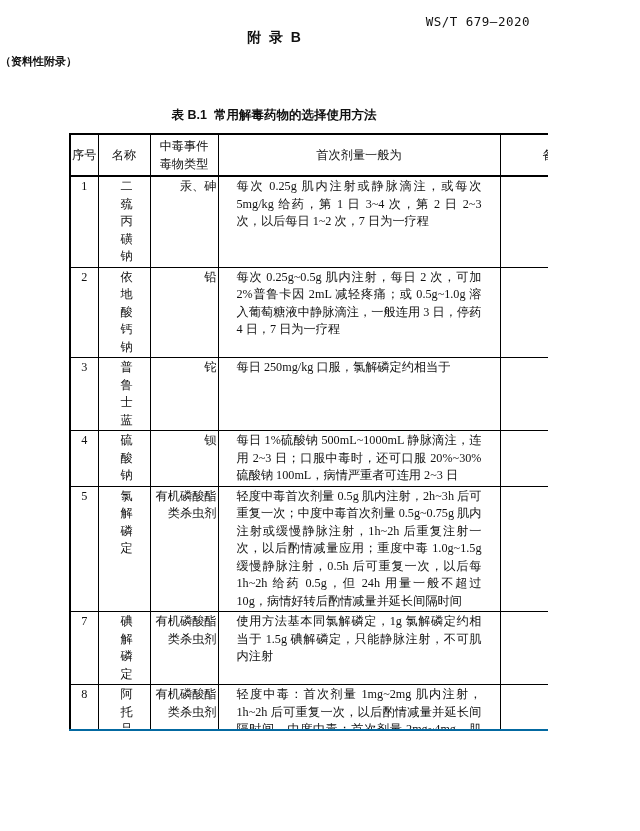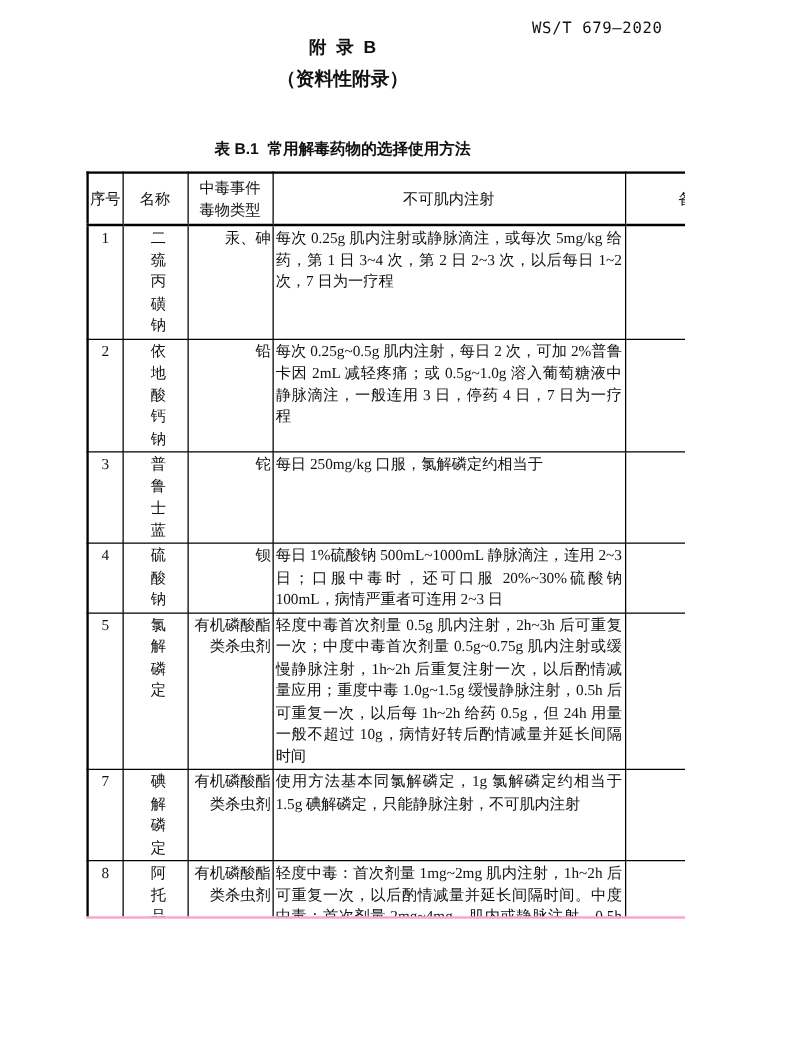"（资料性附录）" .appendix-subtitle, .appendix-heading { font-size: 15px -> 11px; text-align: center -> none }
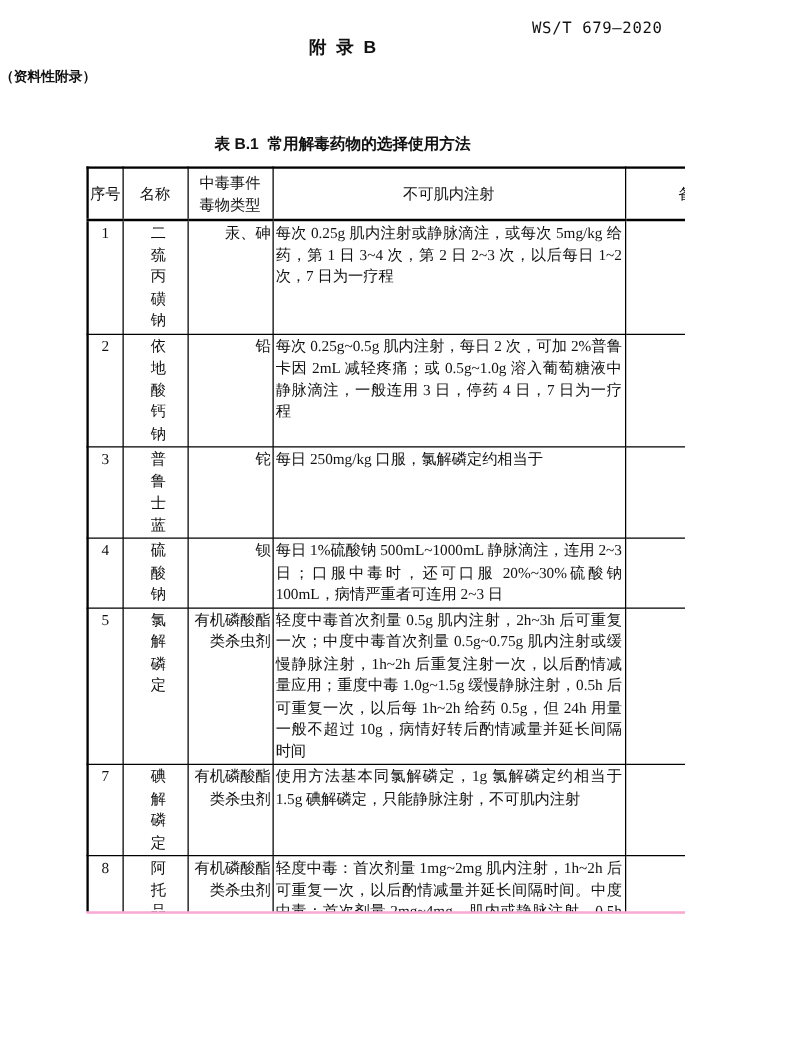"序号" .table-wrap { border-bottom: 2px solid #f9a8d4 -> 2px solid #0369a1 }
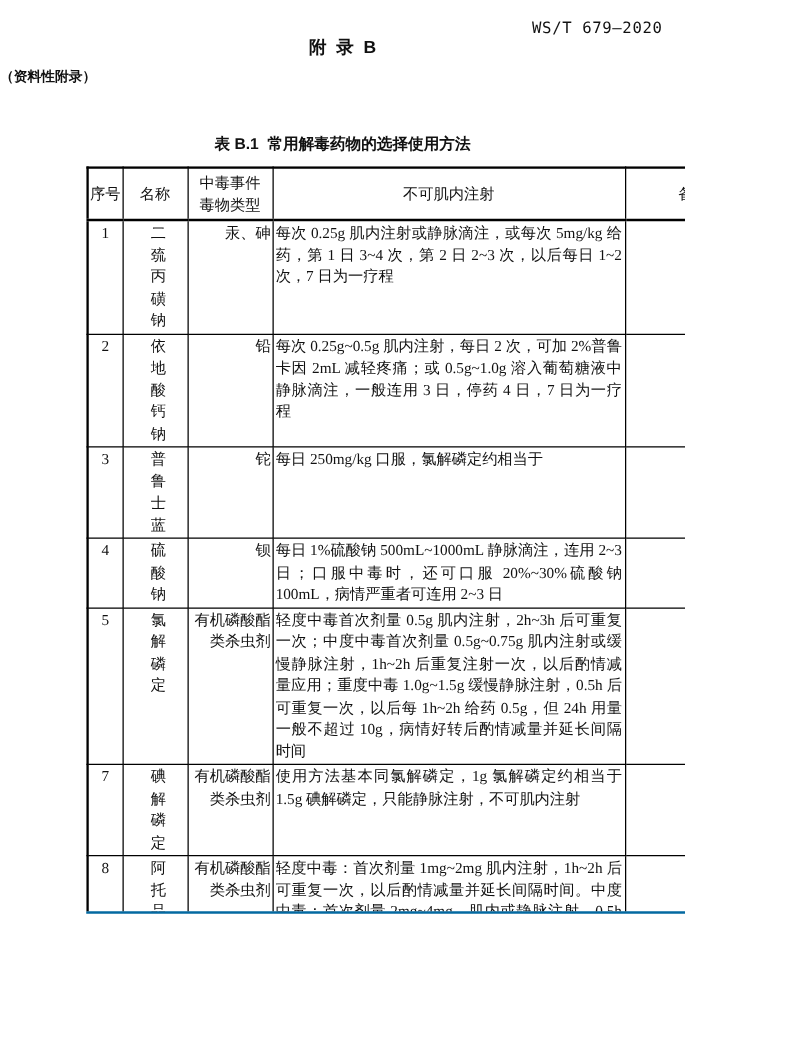"不可肌内注射" th { text: 不可肌内注射 -> 首次剂量一般为 }
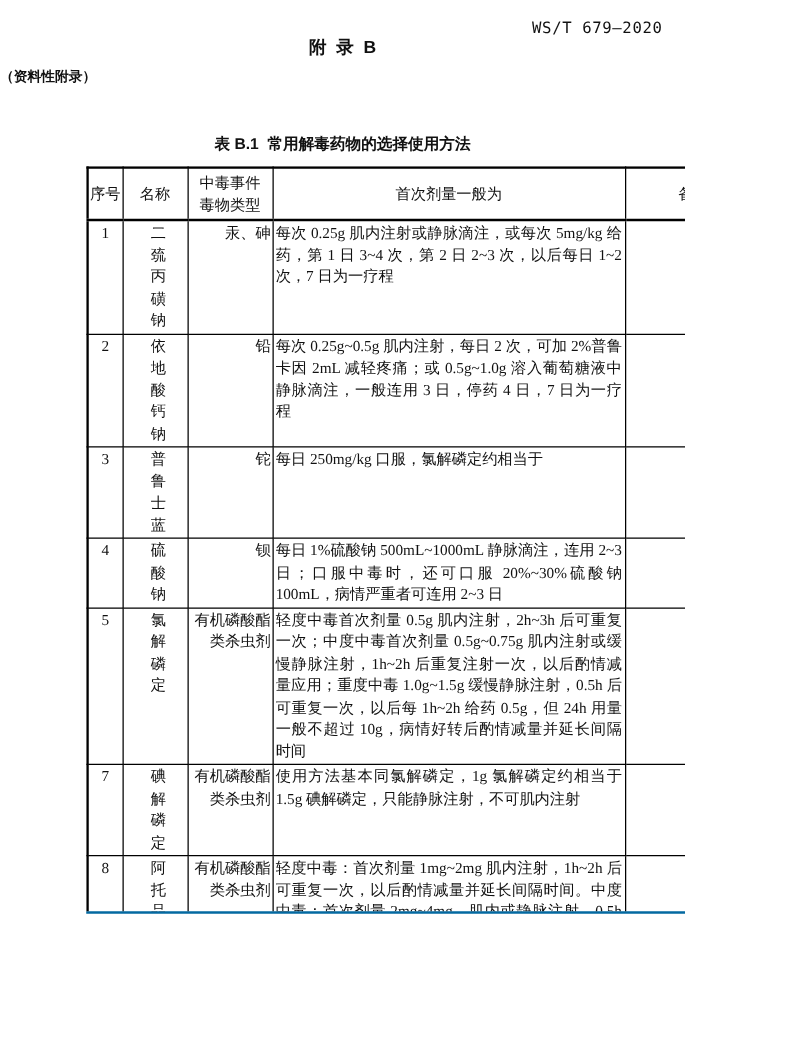"每次 0.25g 肌内注射或静脉滴注，或每次 5mg/kg 给药，第" td.col-method { padding: 1px 2px -> 1px 18px }
